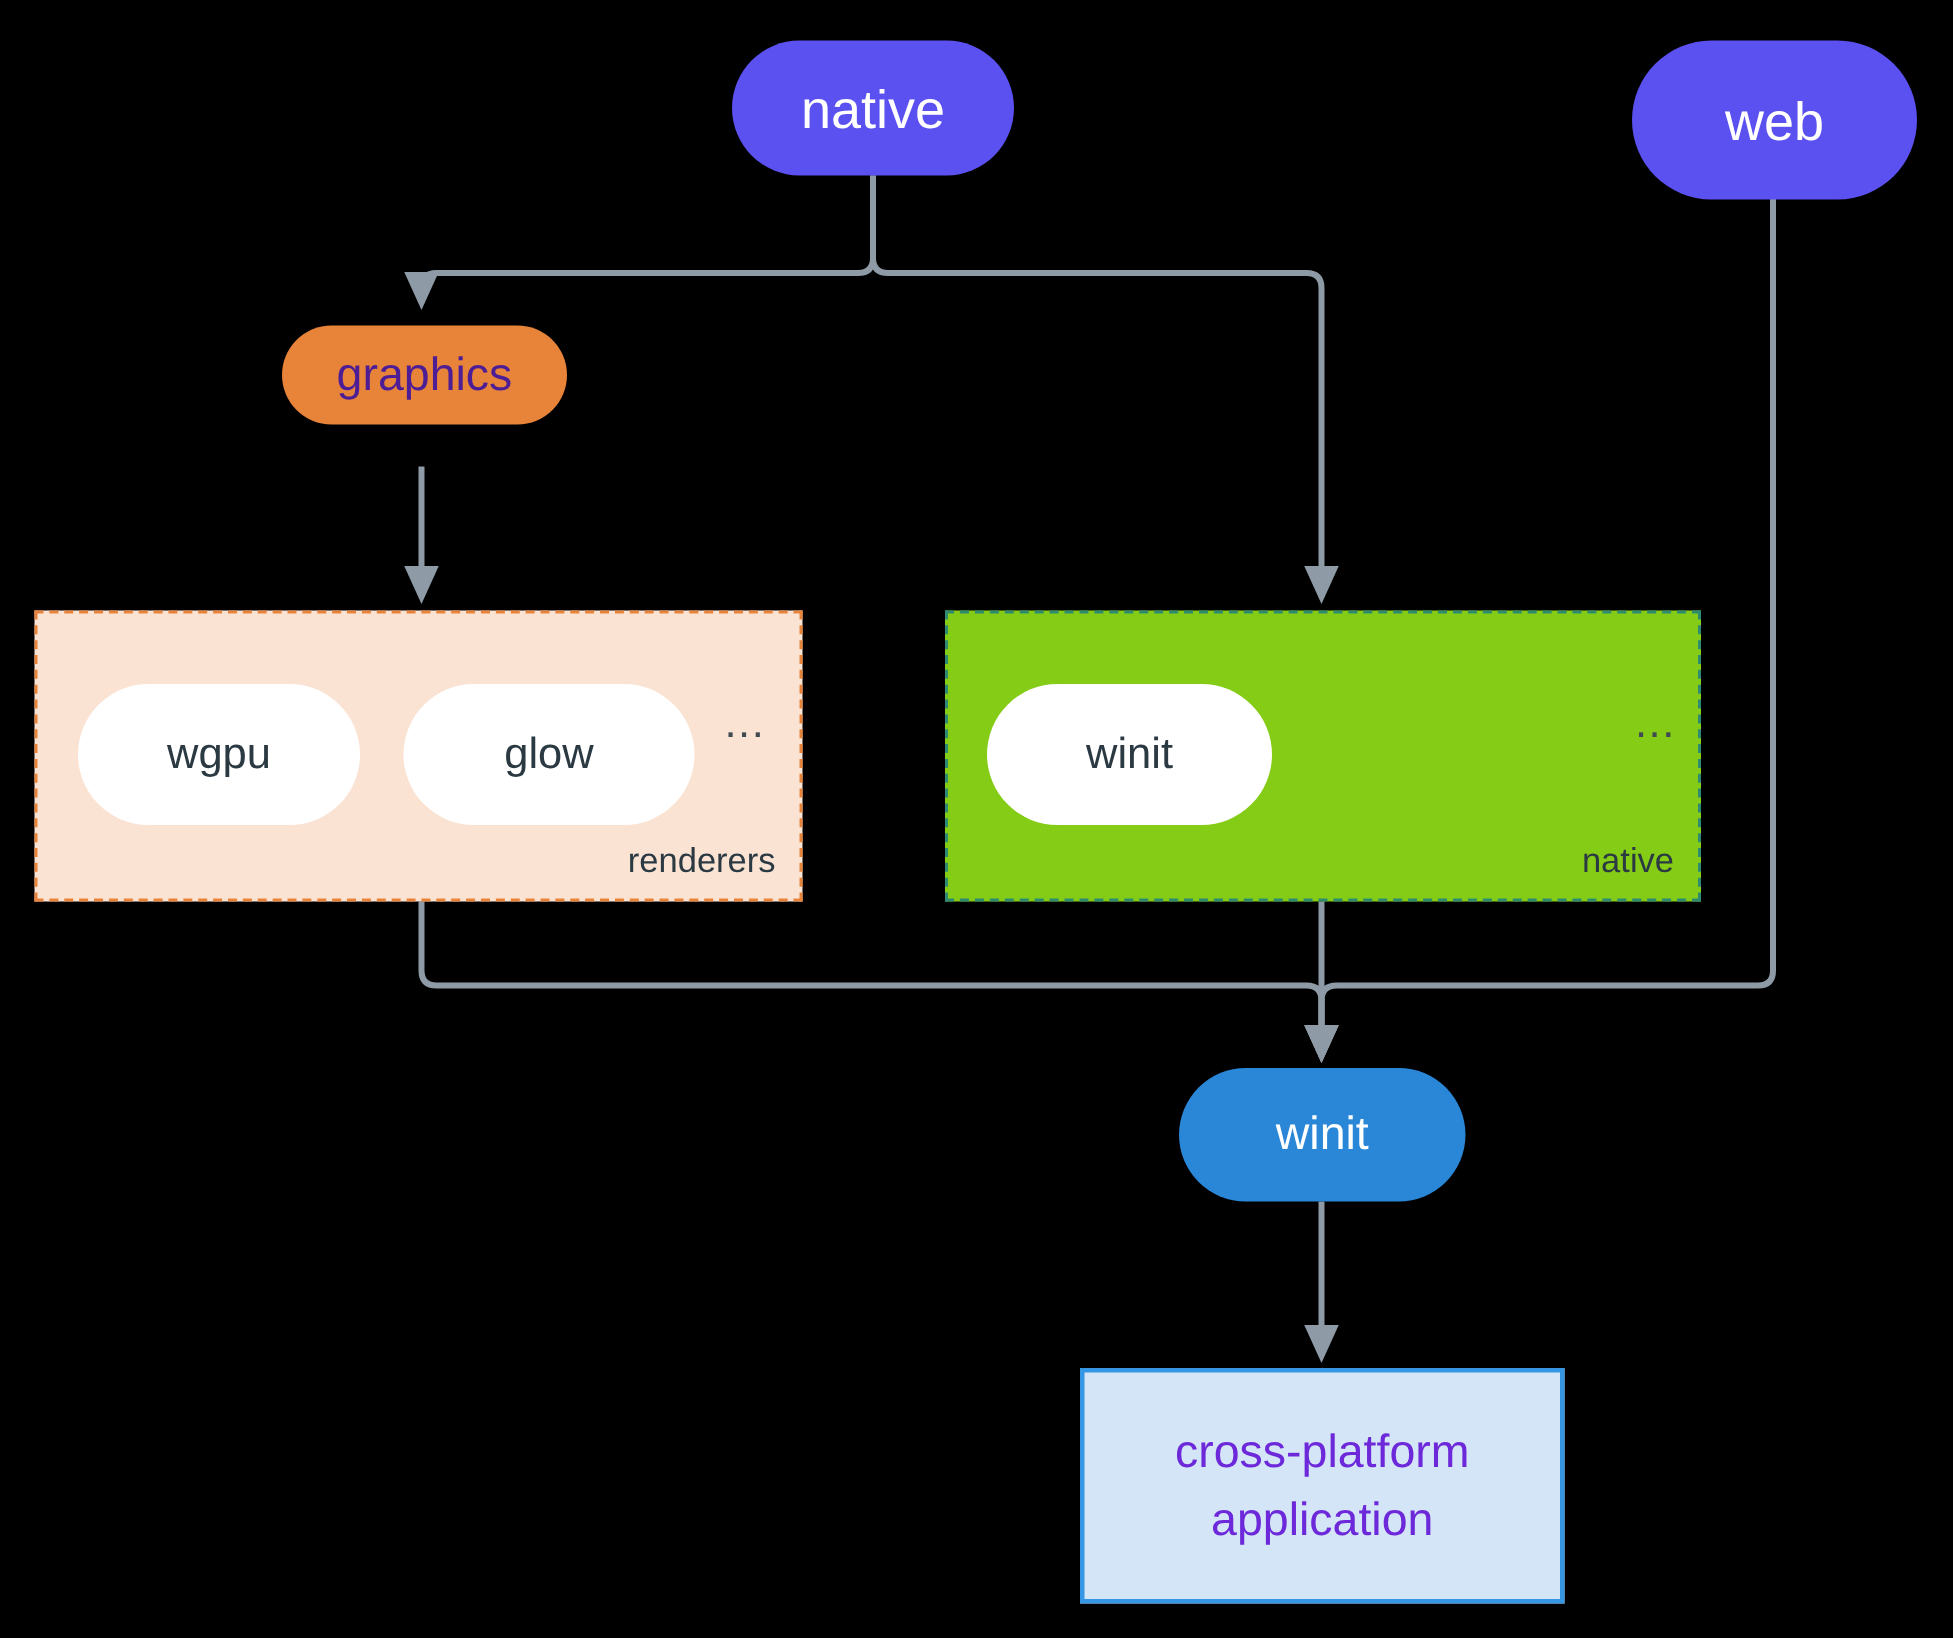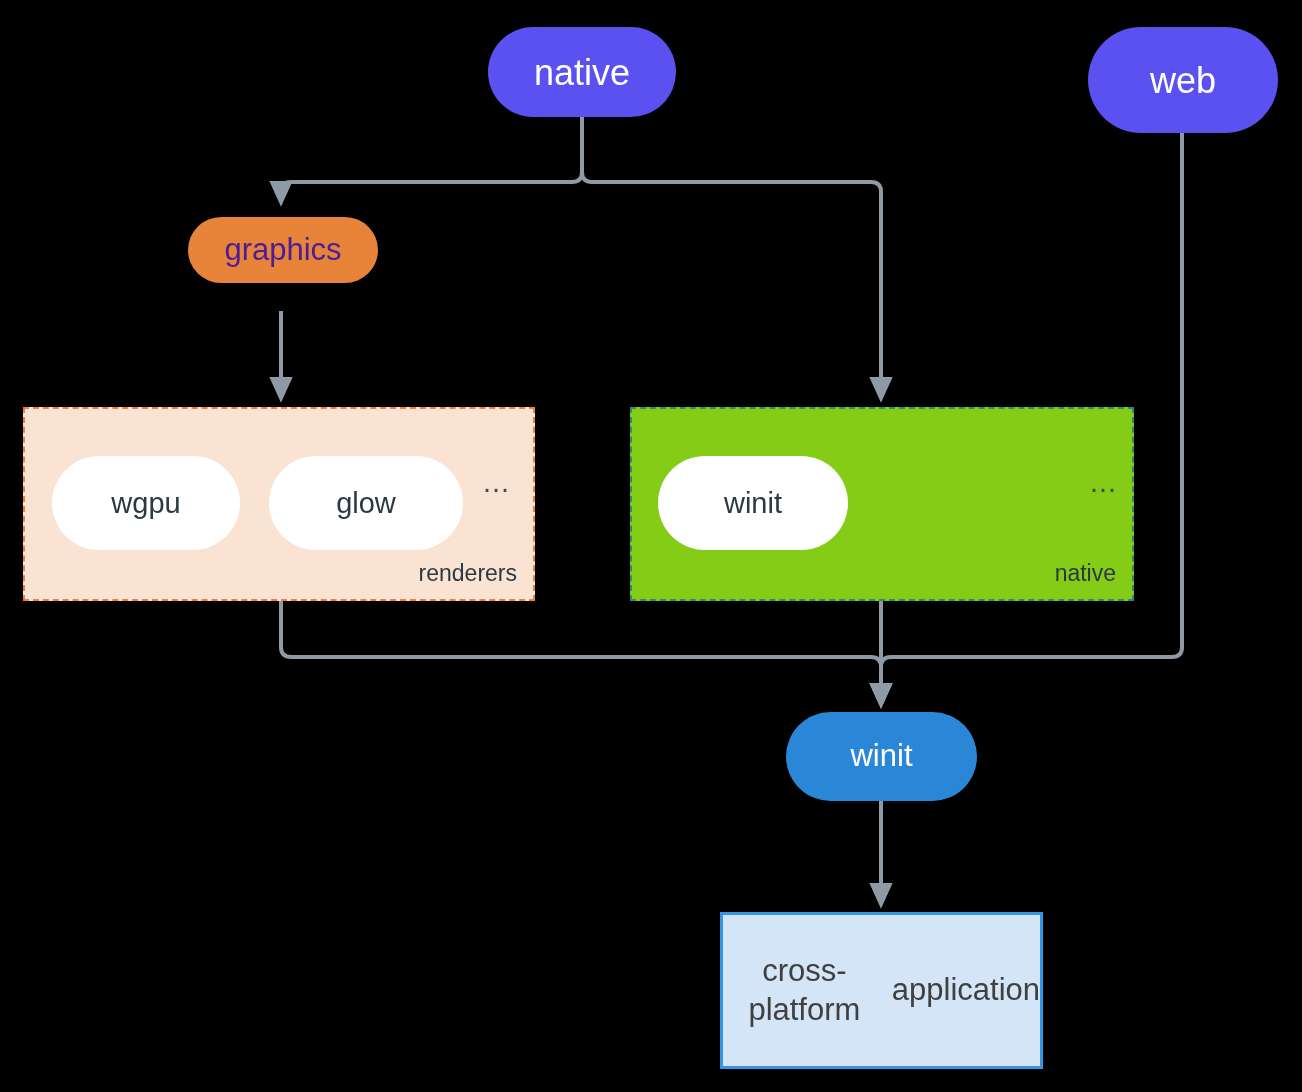"cross-platform" #node-application { color: #404040 -> #6d28d9; flex-direction: row -> column }
